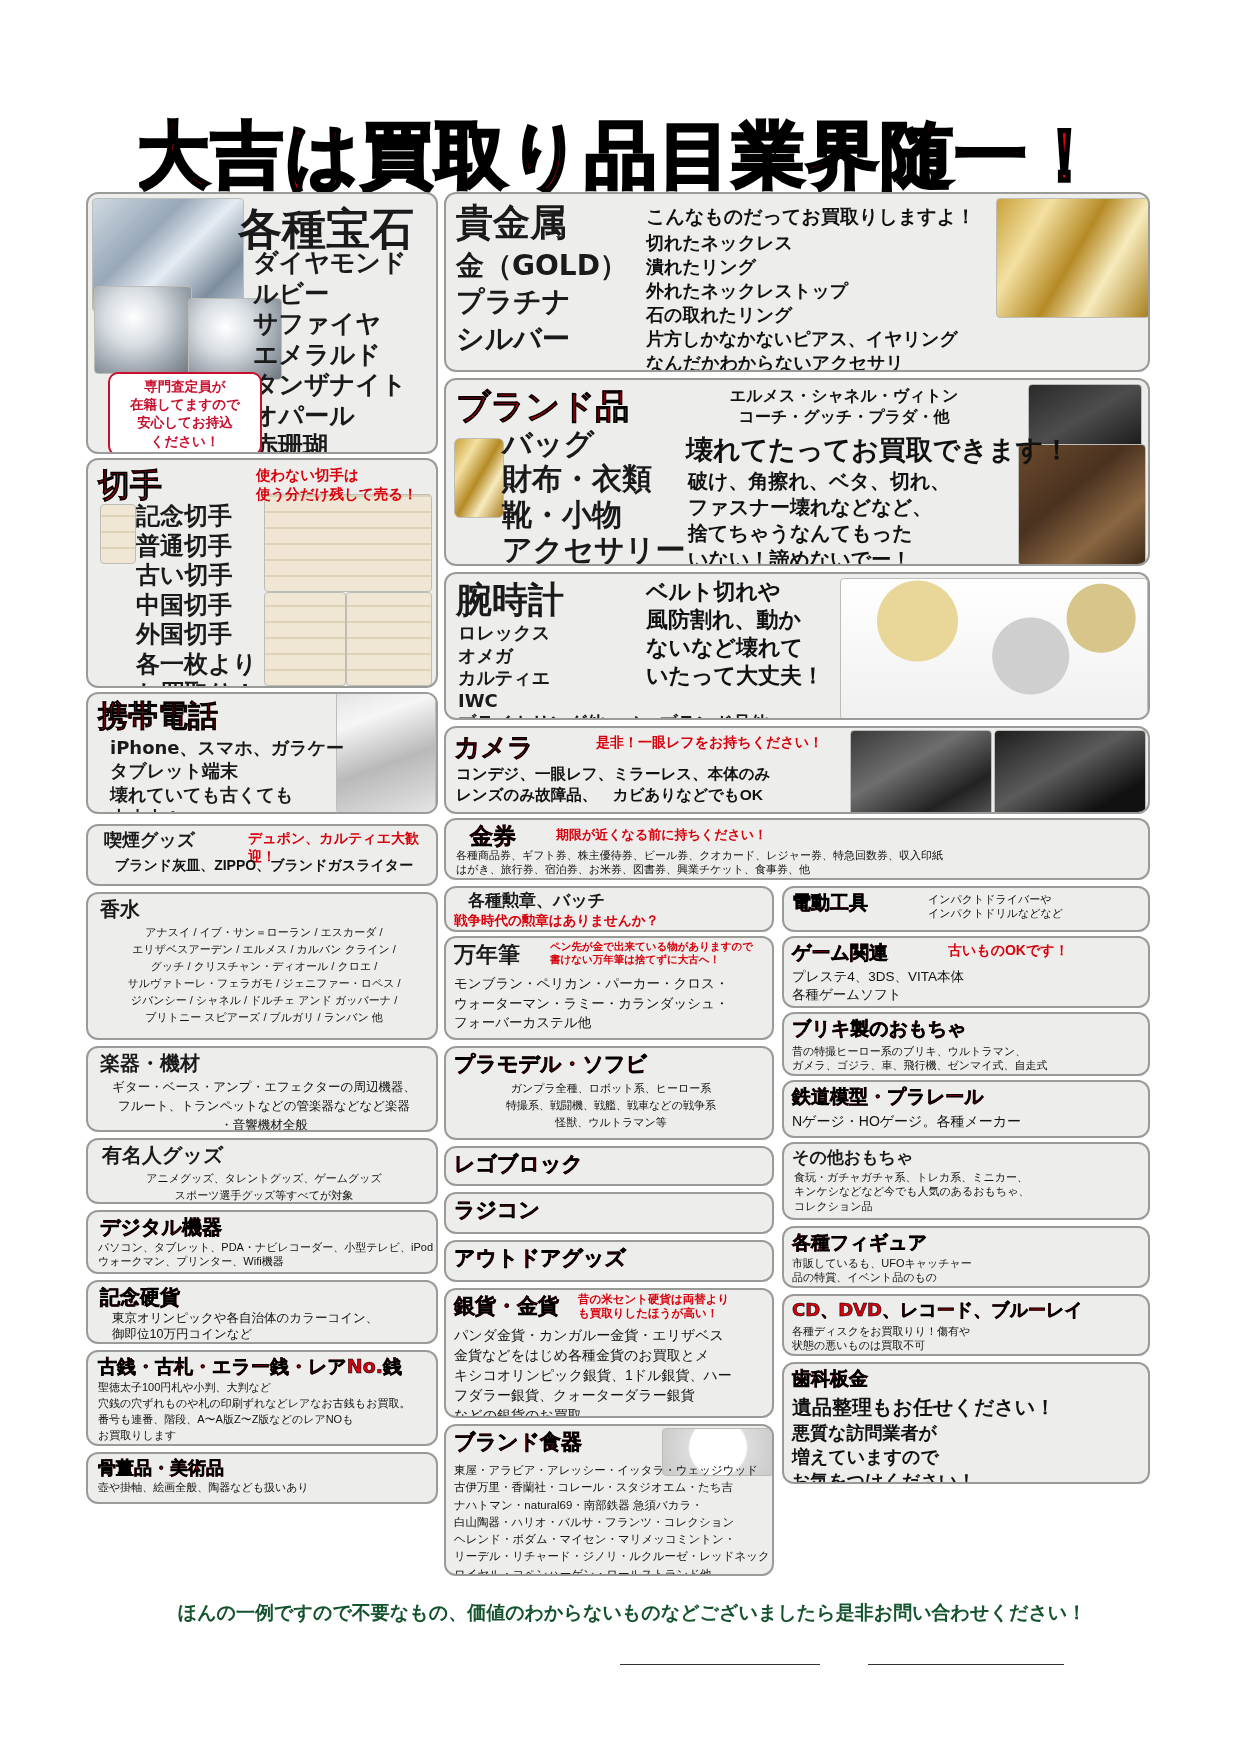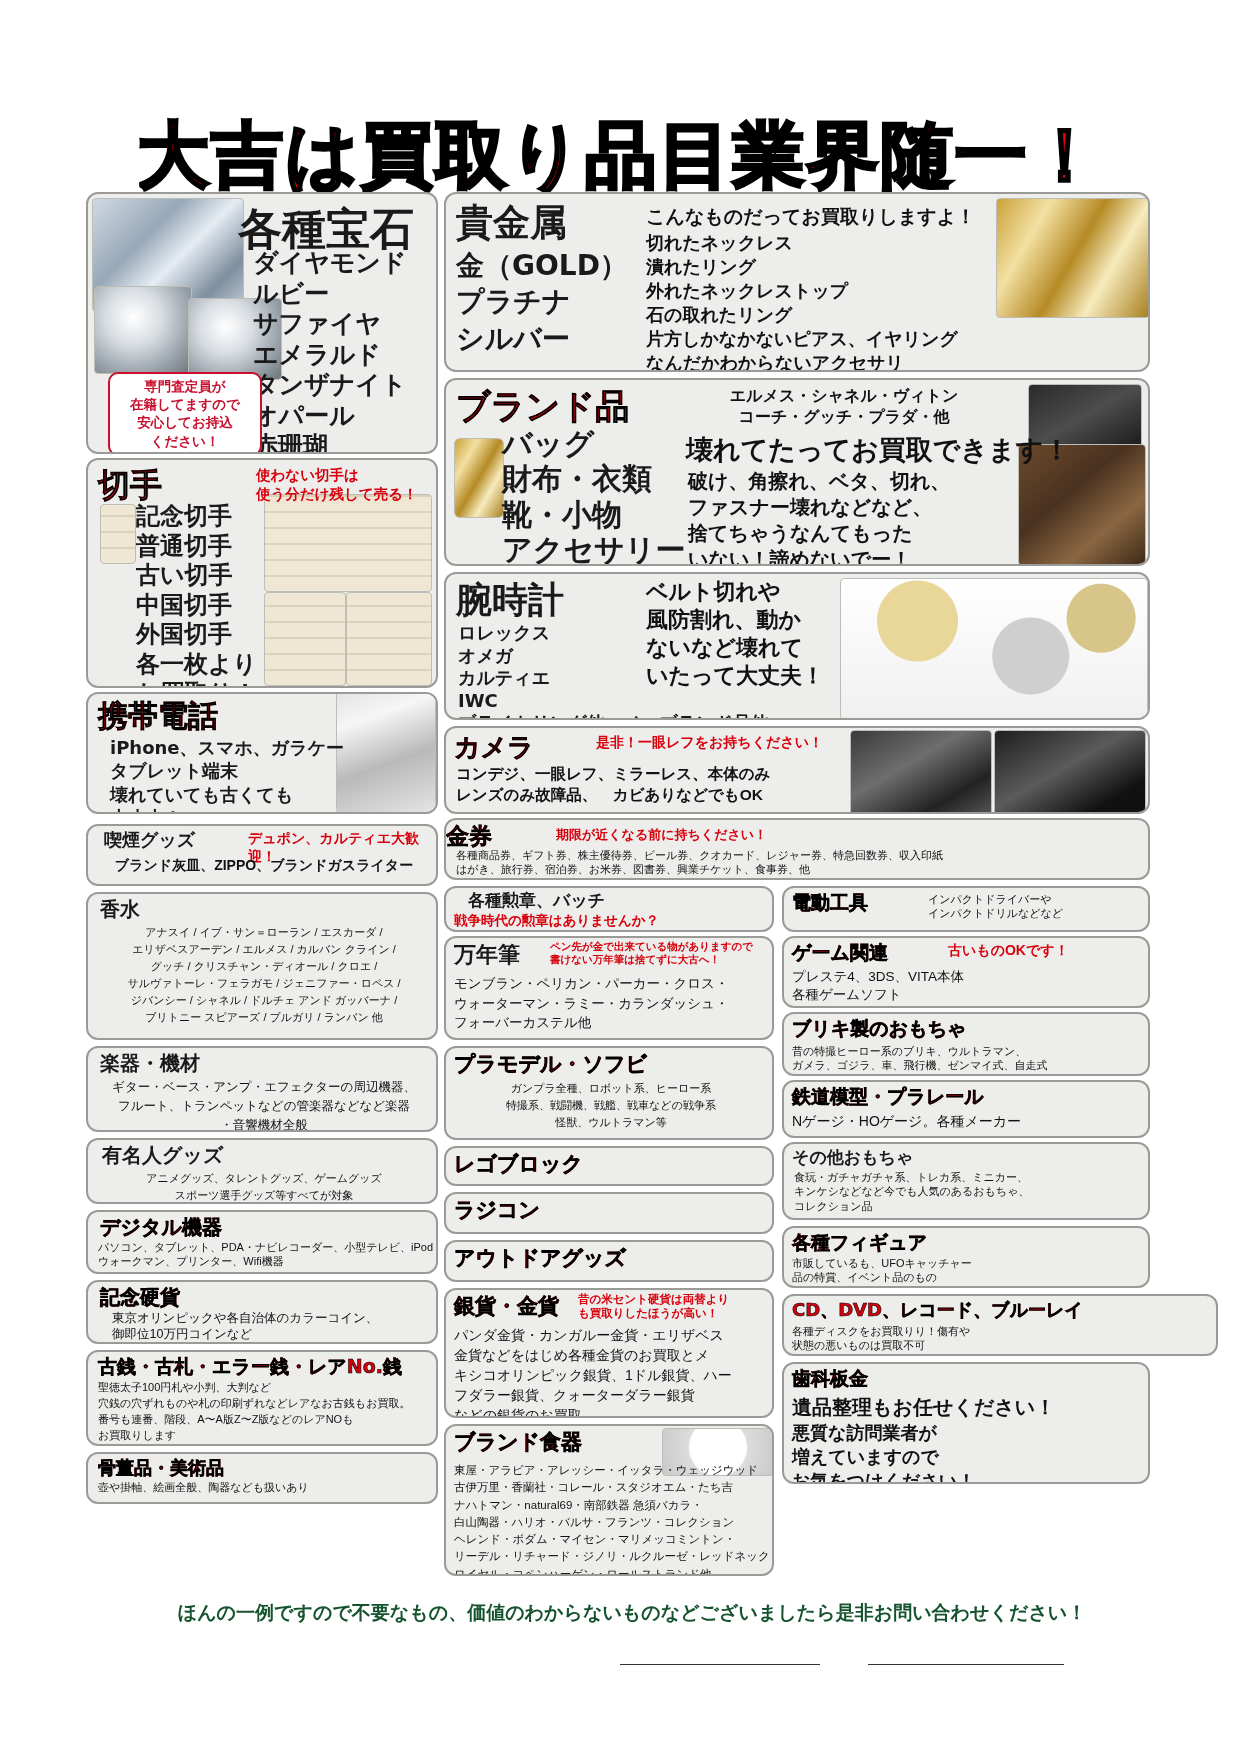"金券" div.hdr { left: 0 -> 24px }
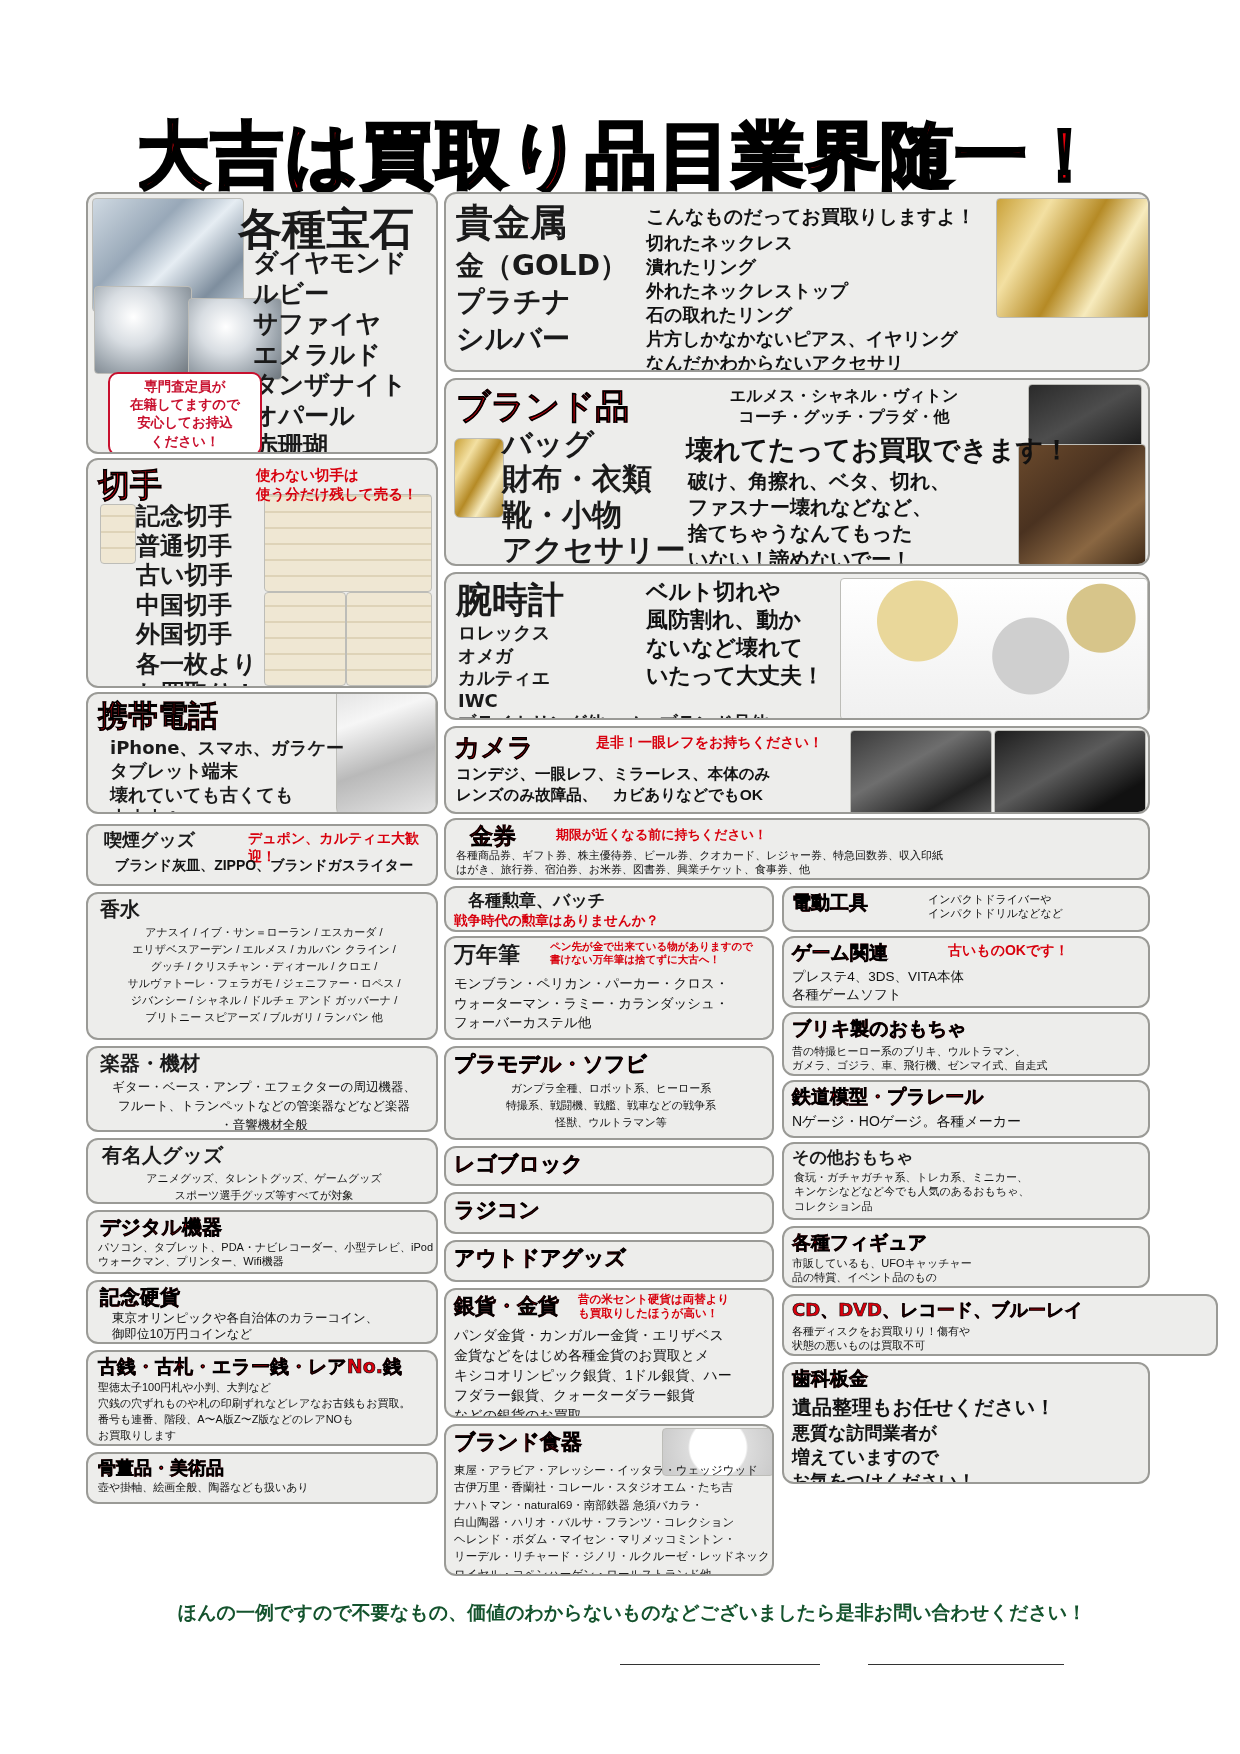"CD、DVD、レコード、ブルーレイ" div.card { width: 436px -> 368px }
